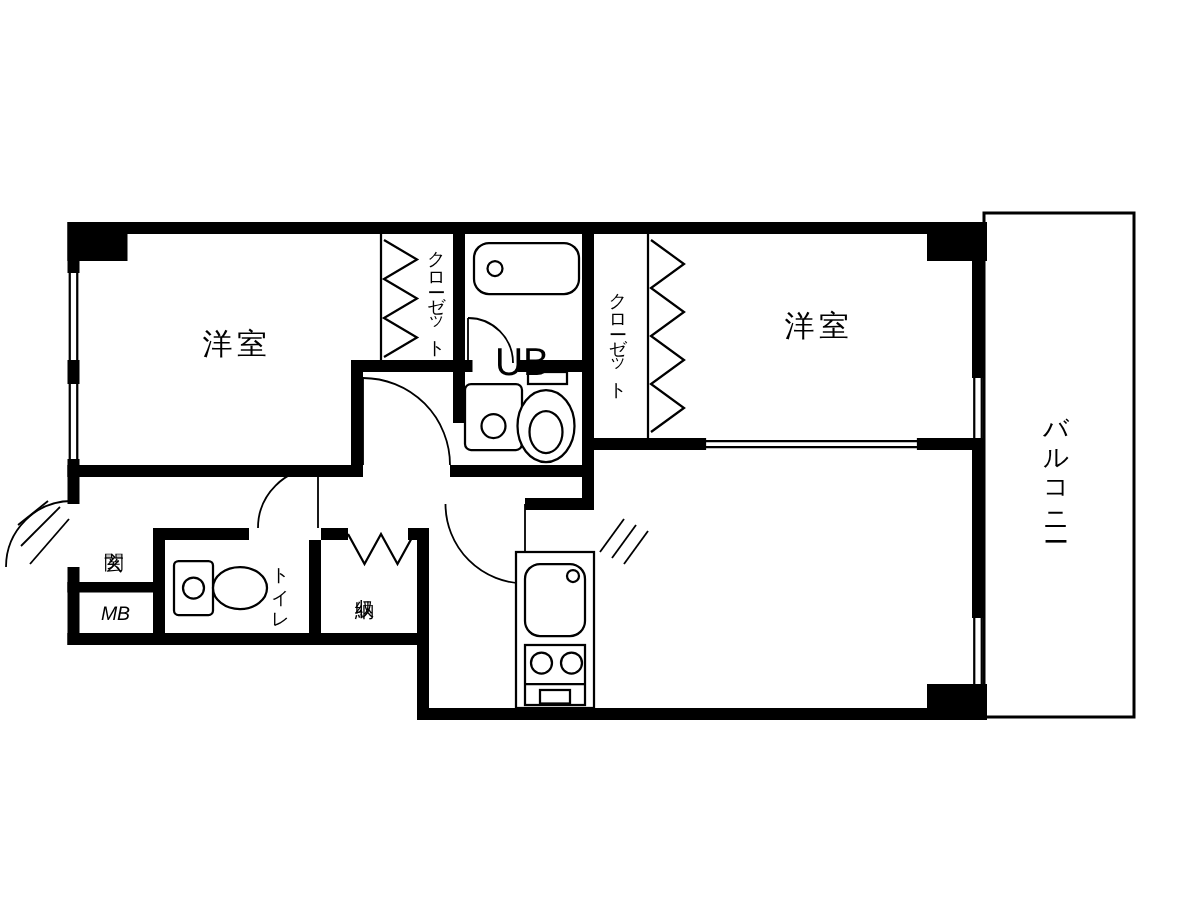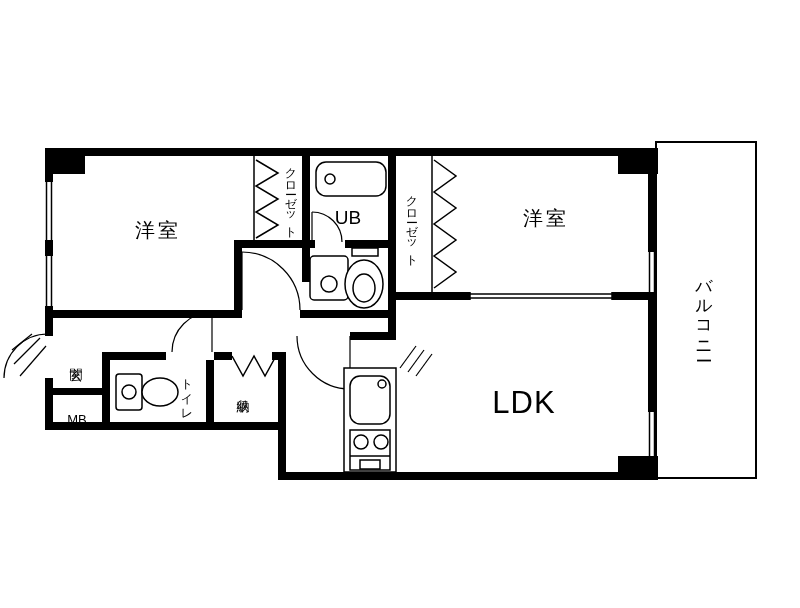"UB" .ub { font-size: 19px -> 26px; margin-top: none -> 24px }
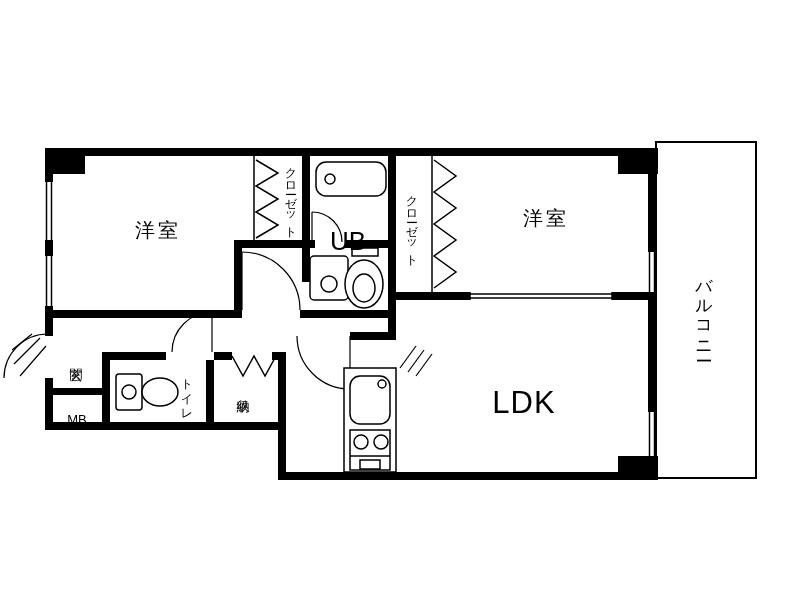"MB" div.lbl { font-style: none -> italic; top: 419px -> 409px }
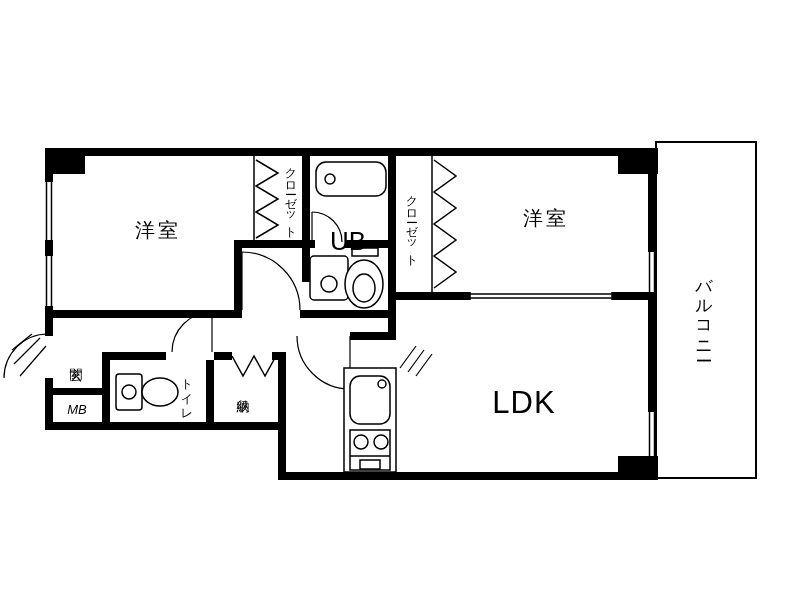"LDK" div.lbl { html: <div>LDK</div> -> none }
